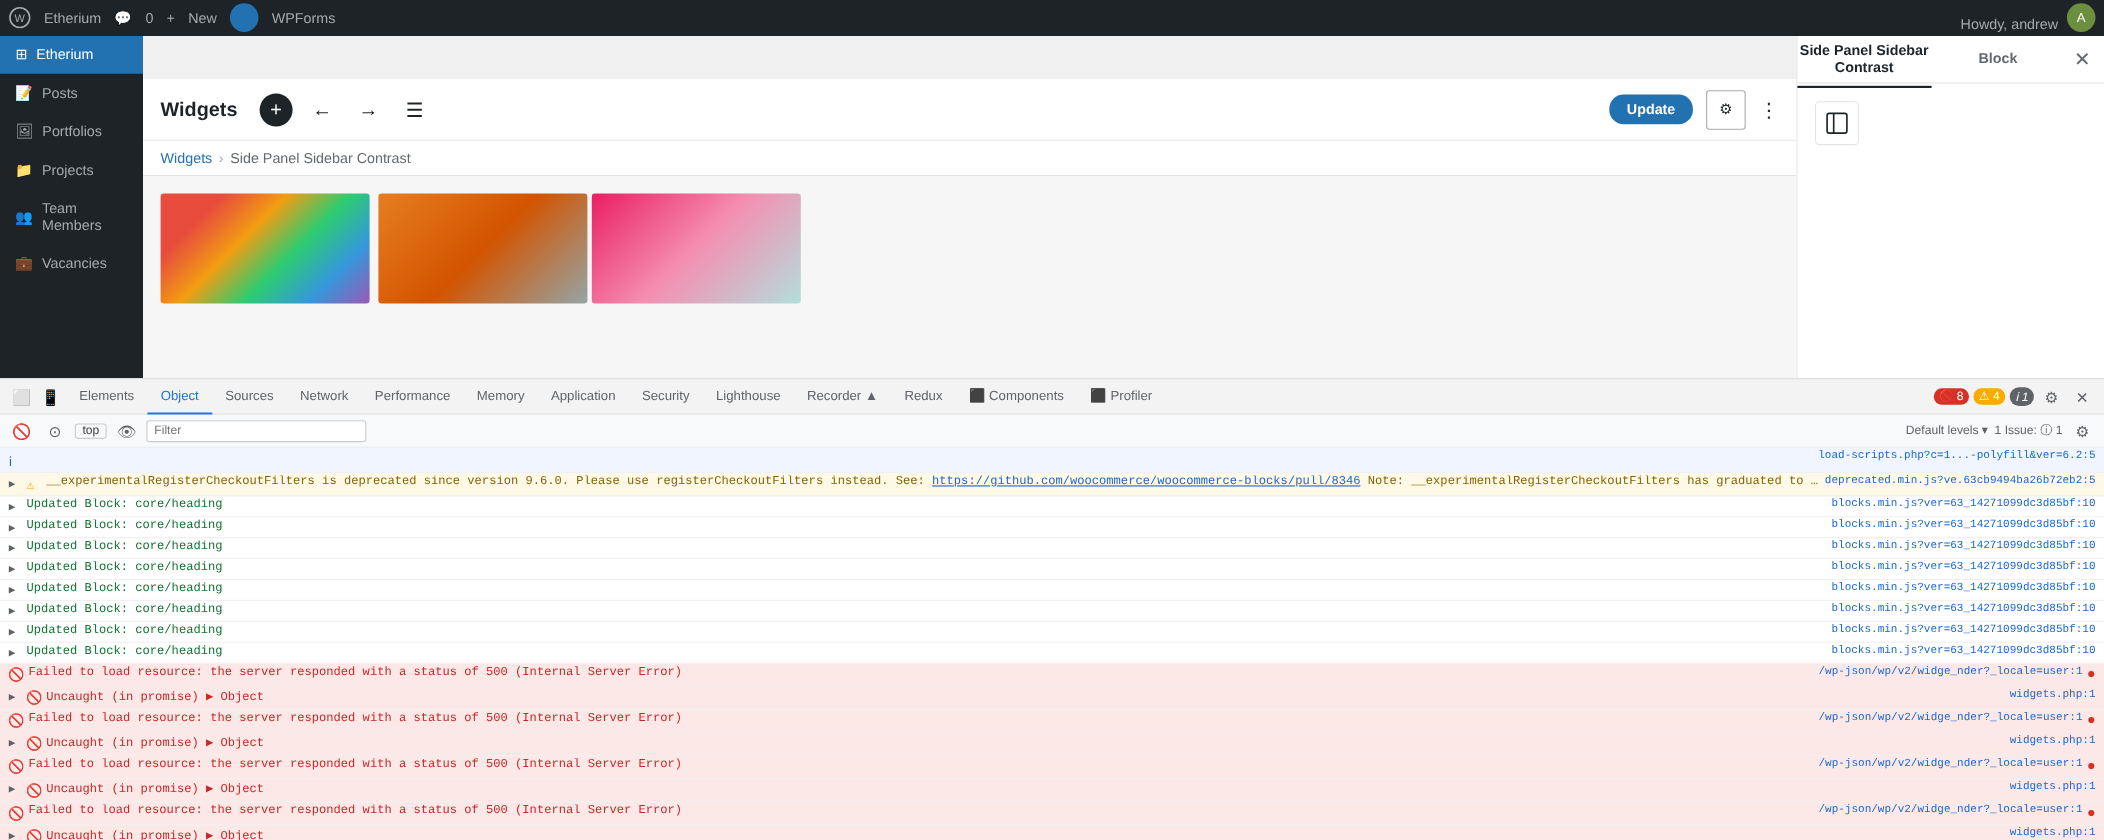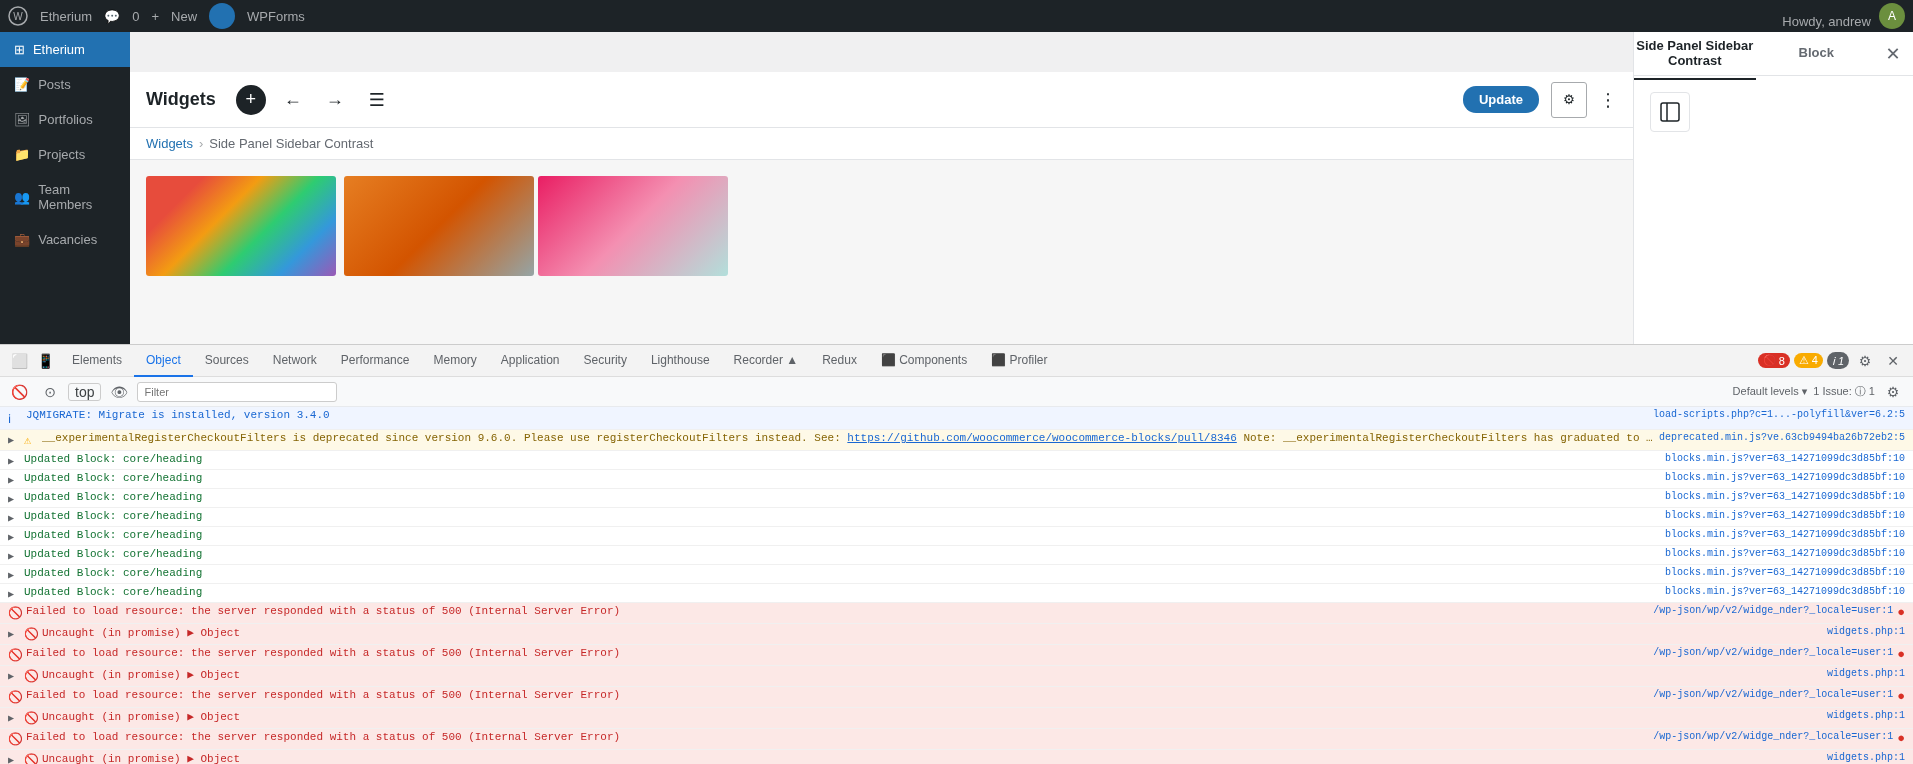"top" span { font-size: 14px -> 11px }
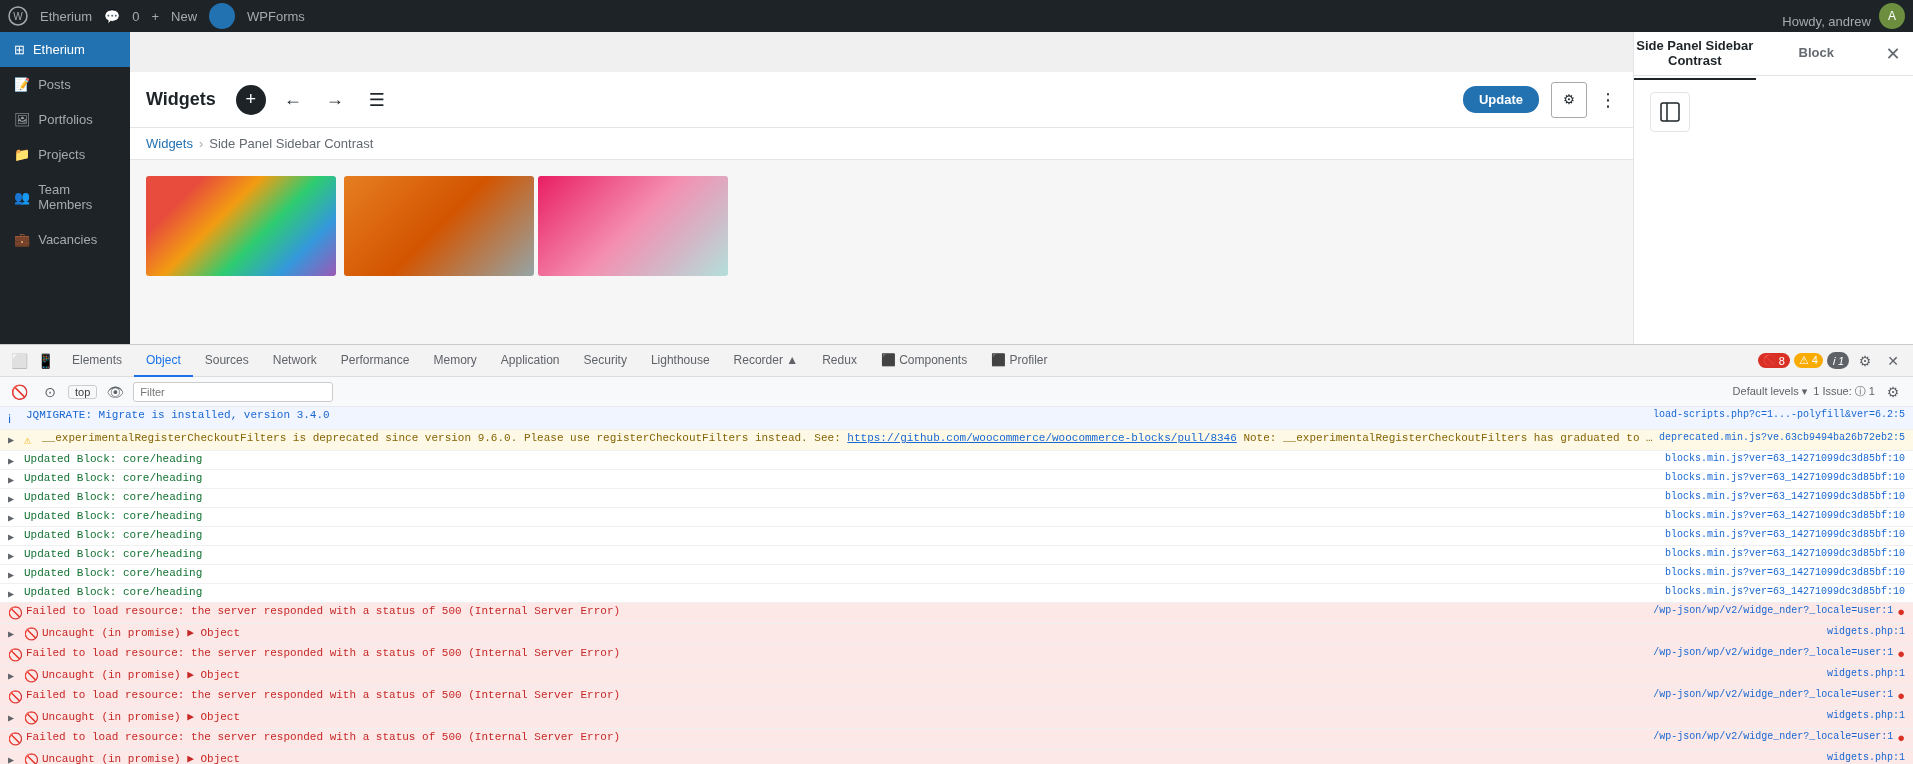"JQMIGRATE: Migrate is installed, version" span.msg { html: <span>JQMIGRATE: Migrate is installed, version 3.4.0</span> -> none }
